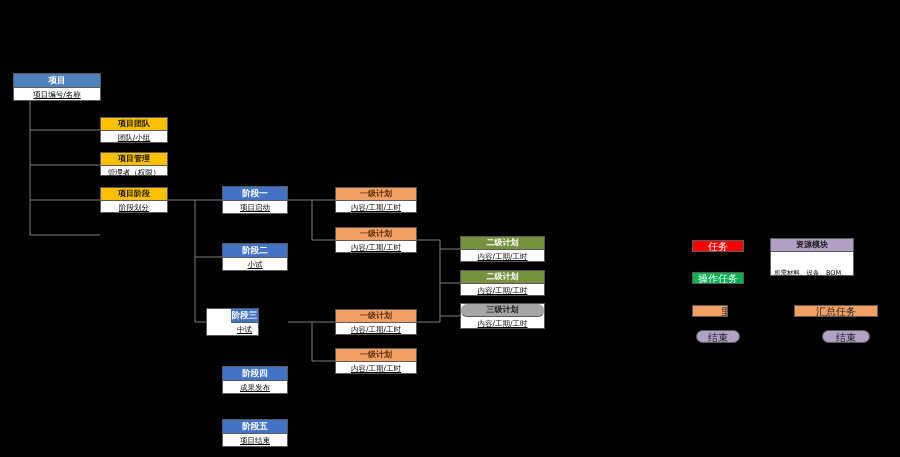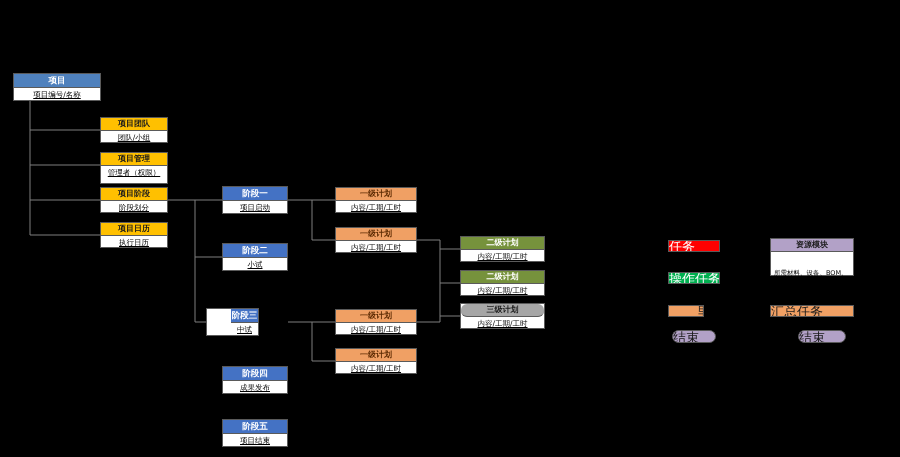"项目管理" div.box { height: 32px -> 24px }
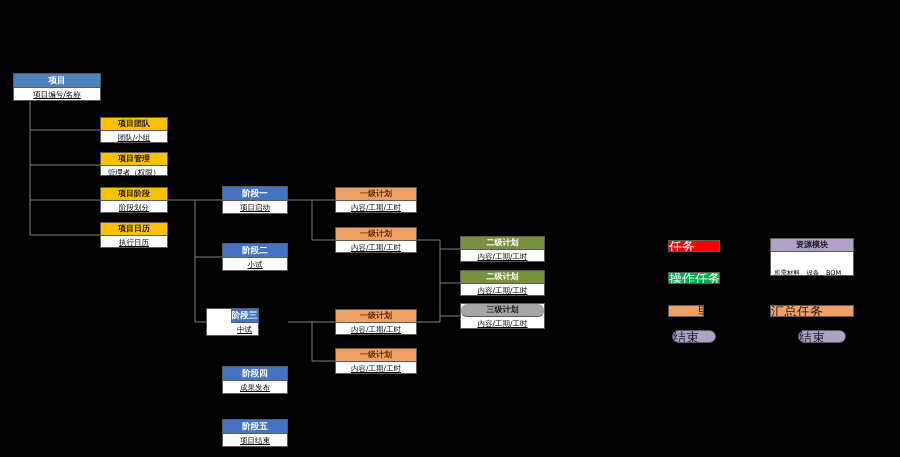"项目日历" div.box { html: <div> <div>项目日历</div> <div>执行日历</div> </div> -> none }
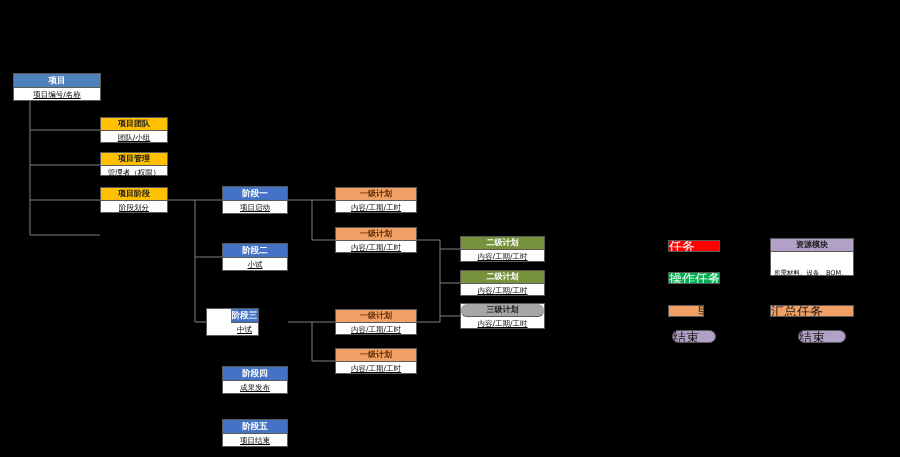"任务" .chip { font-size: 13px -> 10px; margin-left: none -> 24px; text-align: left -> center }
